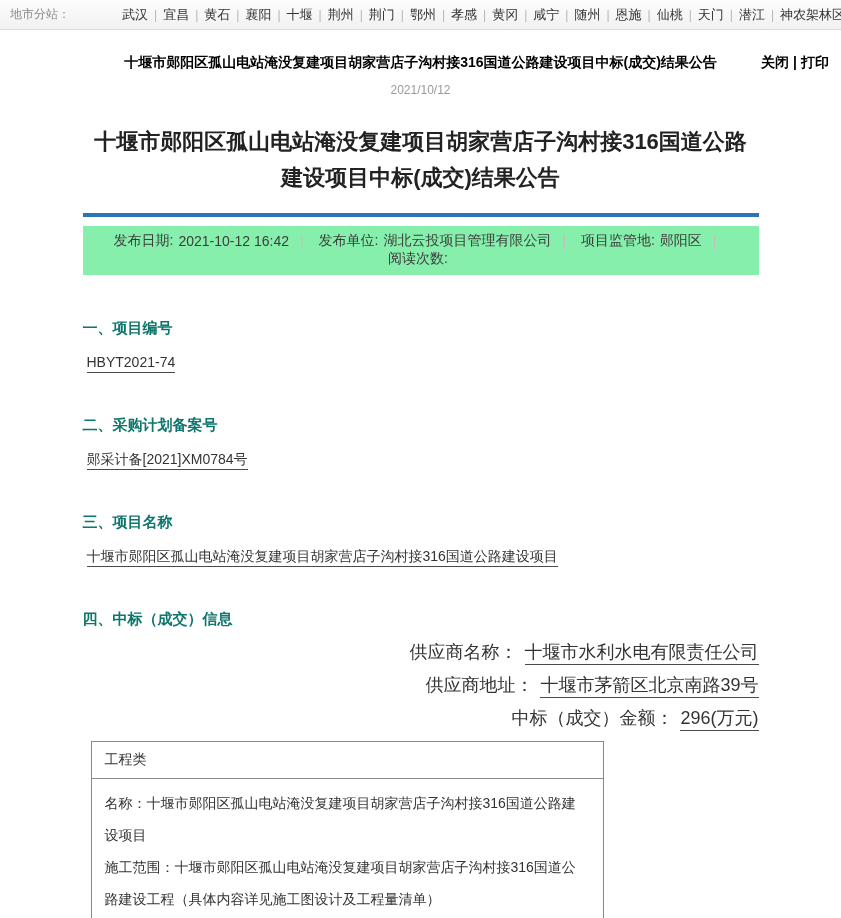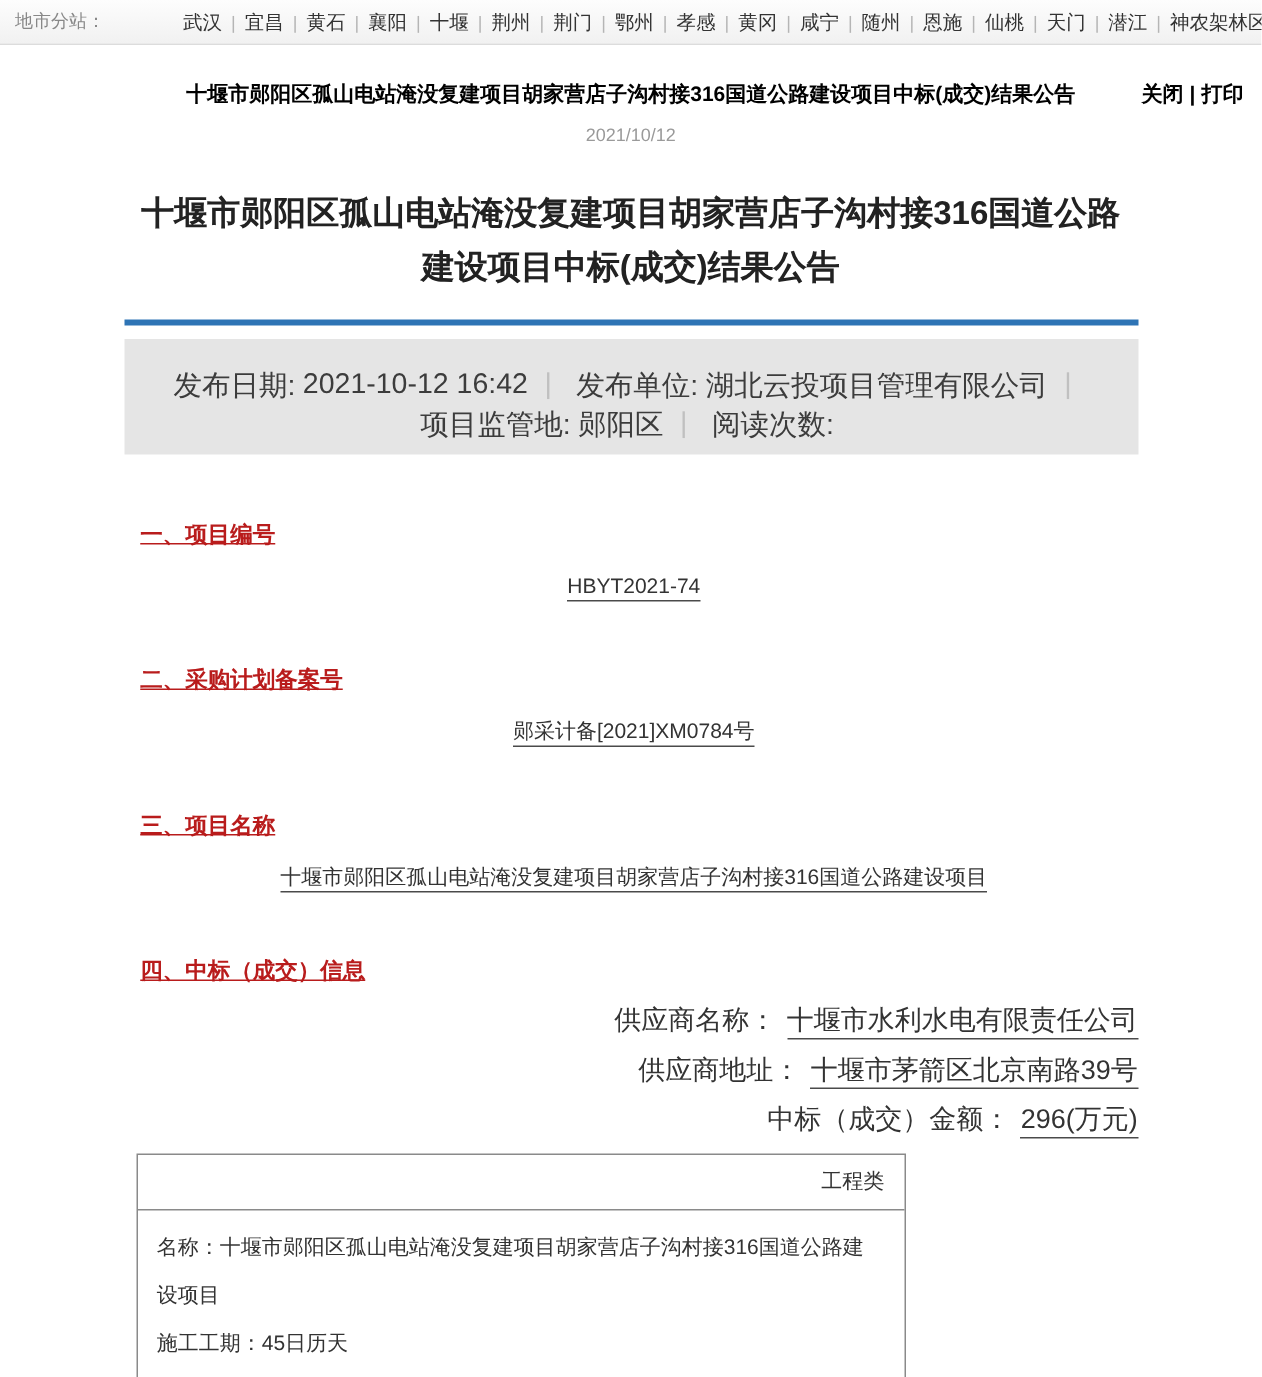"发布日期:" .meta-bar { background: #e5e5e5 -> #86efac; font-size: 19px -> 14px; padding: 18px 0 7px -> 6px 0 7px }
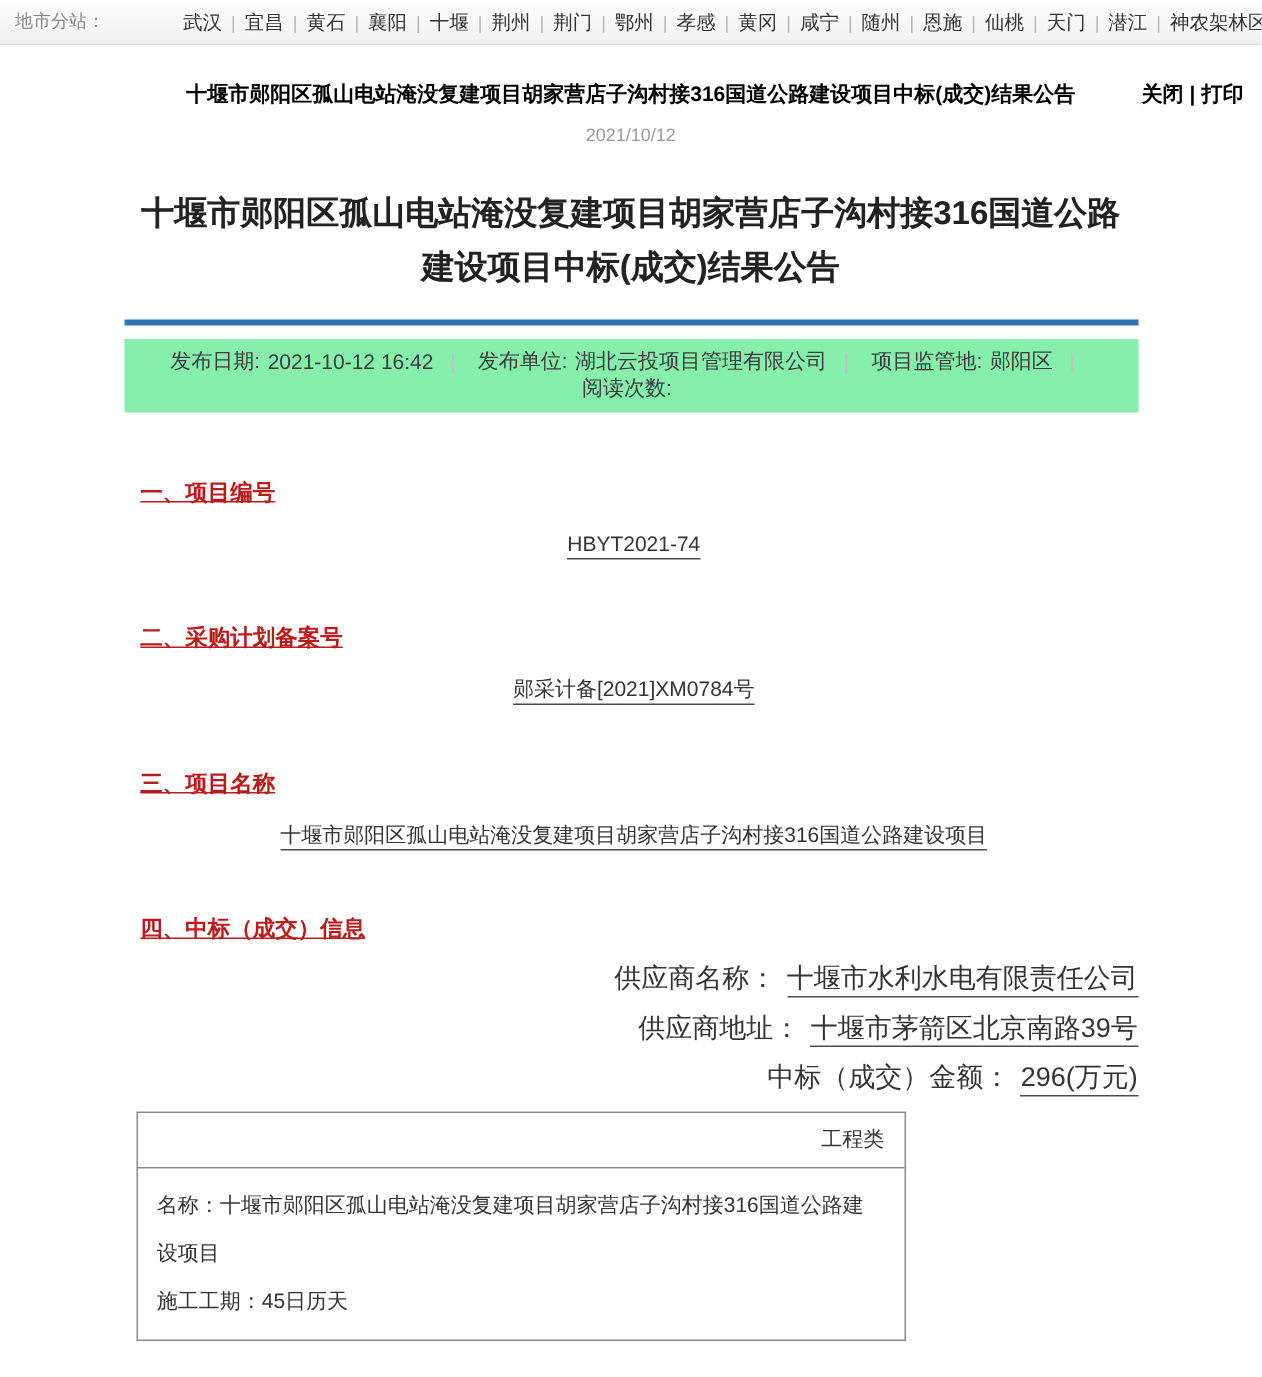"一、项目编号" .sec-heading { color: #b91c1c -> #0f766e; margin: 44px 0 0 11px -> 44px 0 0 0; text-decoration: underline -> none }
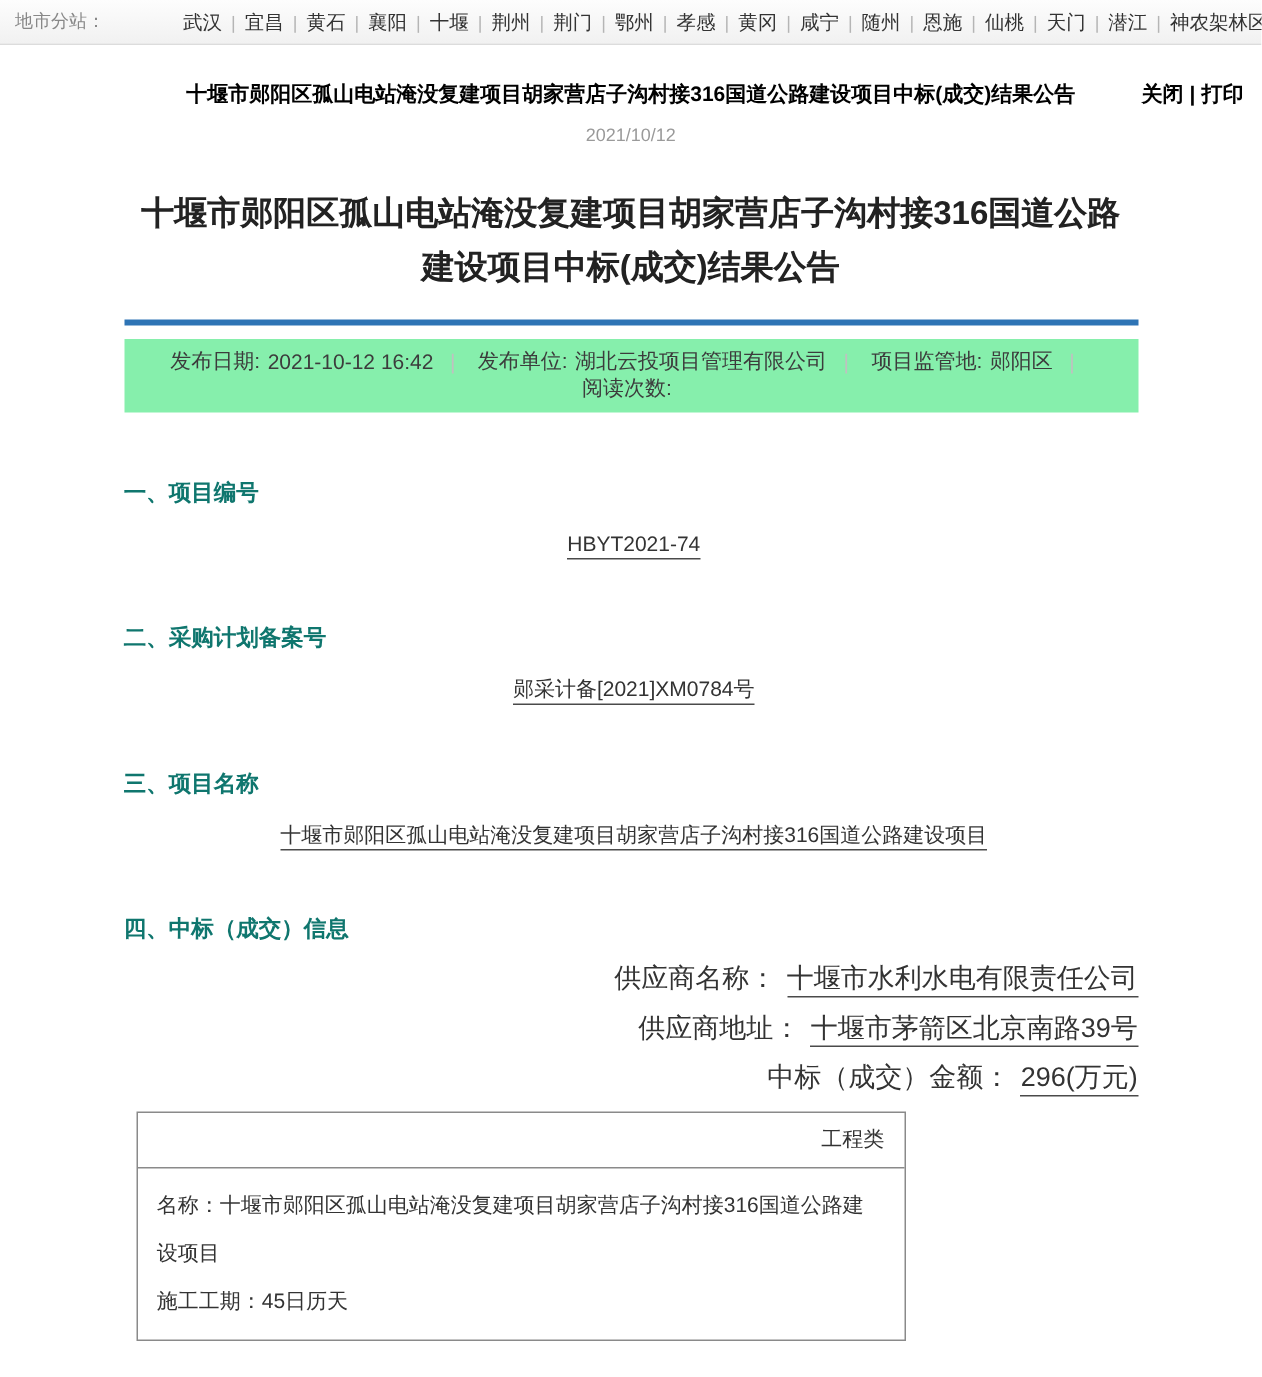"HBYT2021-74" .sec-value { text-align: center -> none }
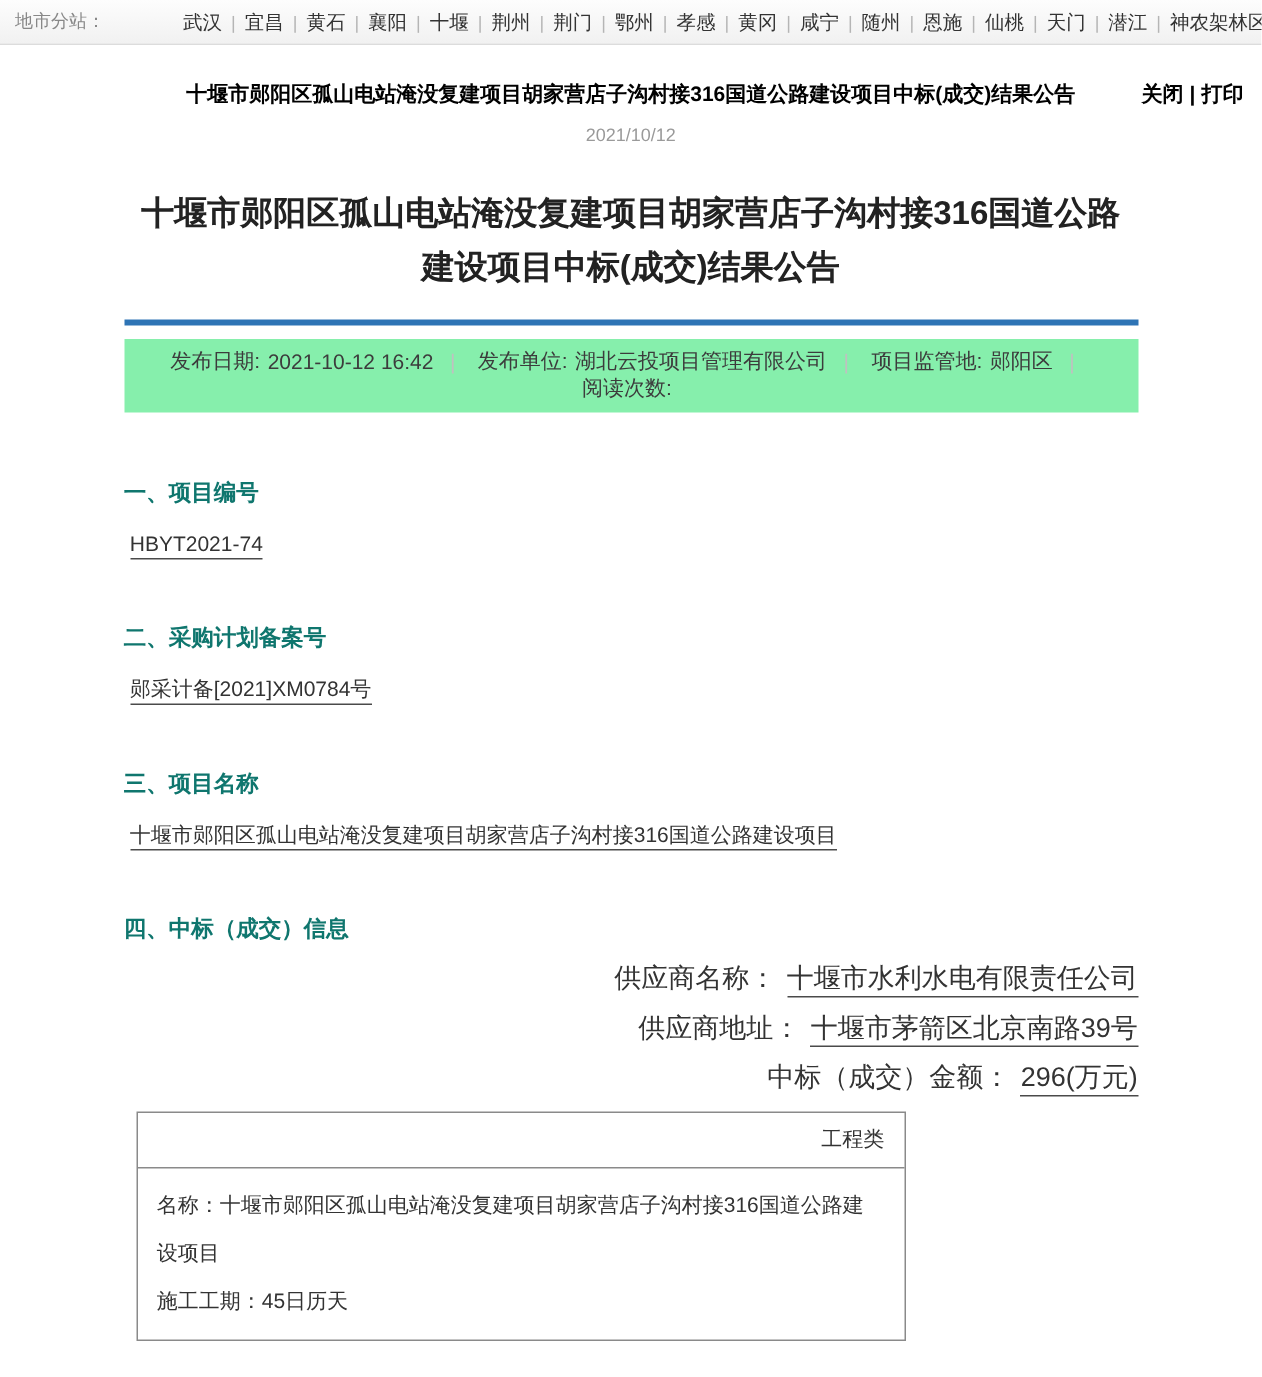"工程类" .info-table-header { text-align: right -> none }
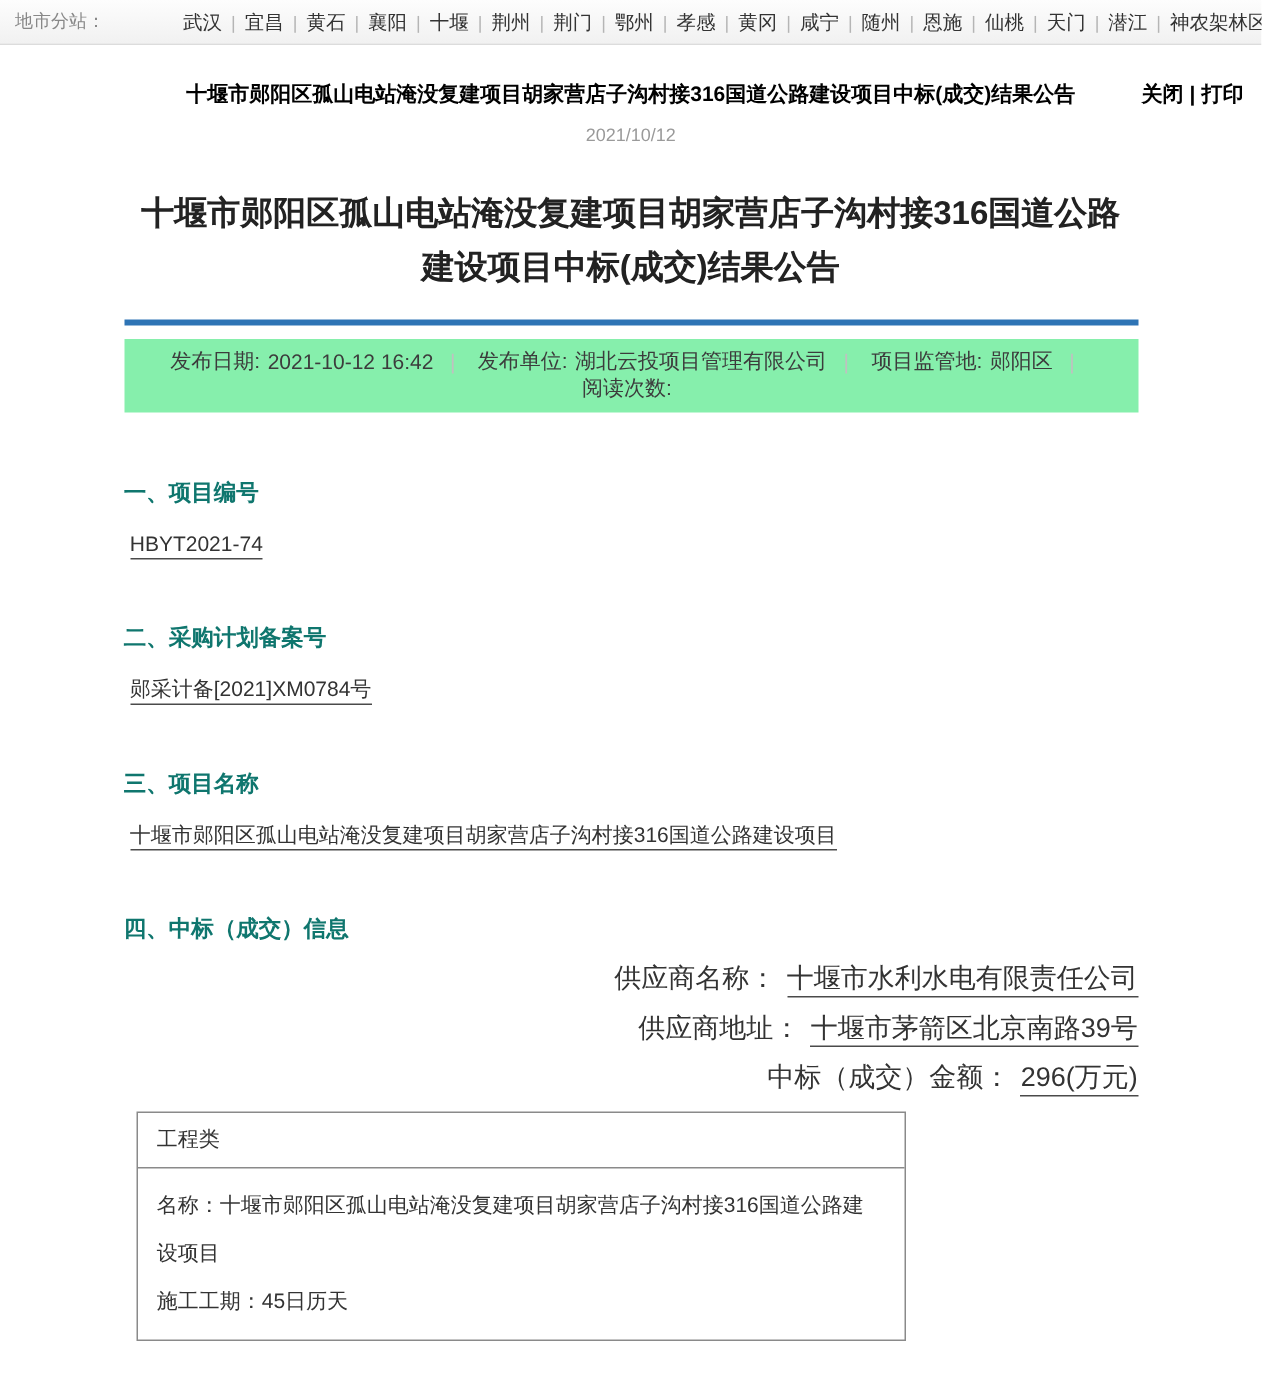"施工范围：十堰市郧阳区孤山电站淹没复建项目胡家营店子沟村接316国道公路建设工程" div.table-line { html: none -> <div>施工范围：十堰市郧阳区孤山电站淹没复建项目胡家营店子沟村接316国道公路建设工程（具体内容详见施工图设计及工程量清单）</div> }
